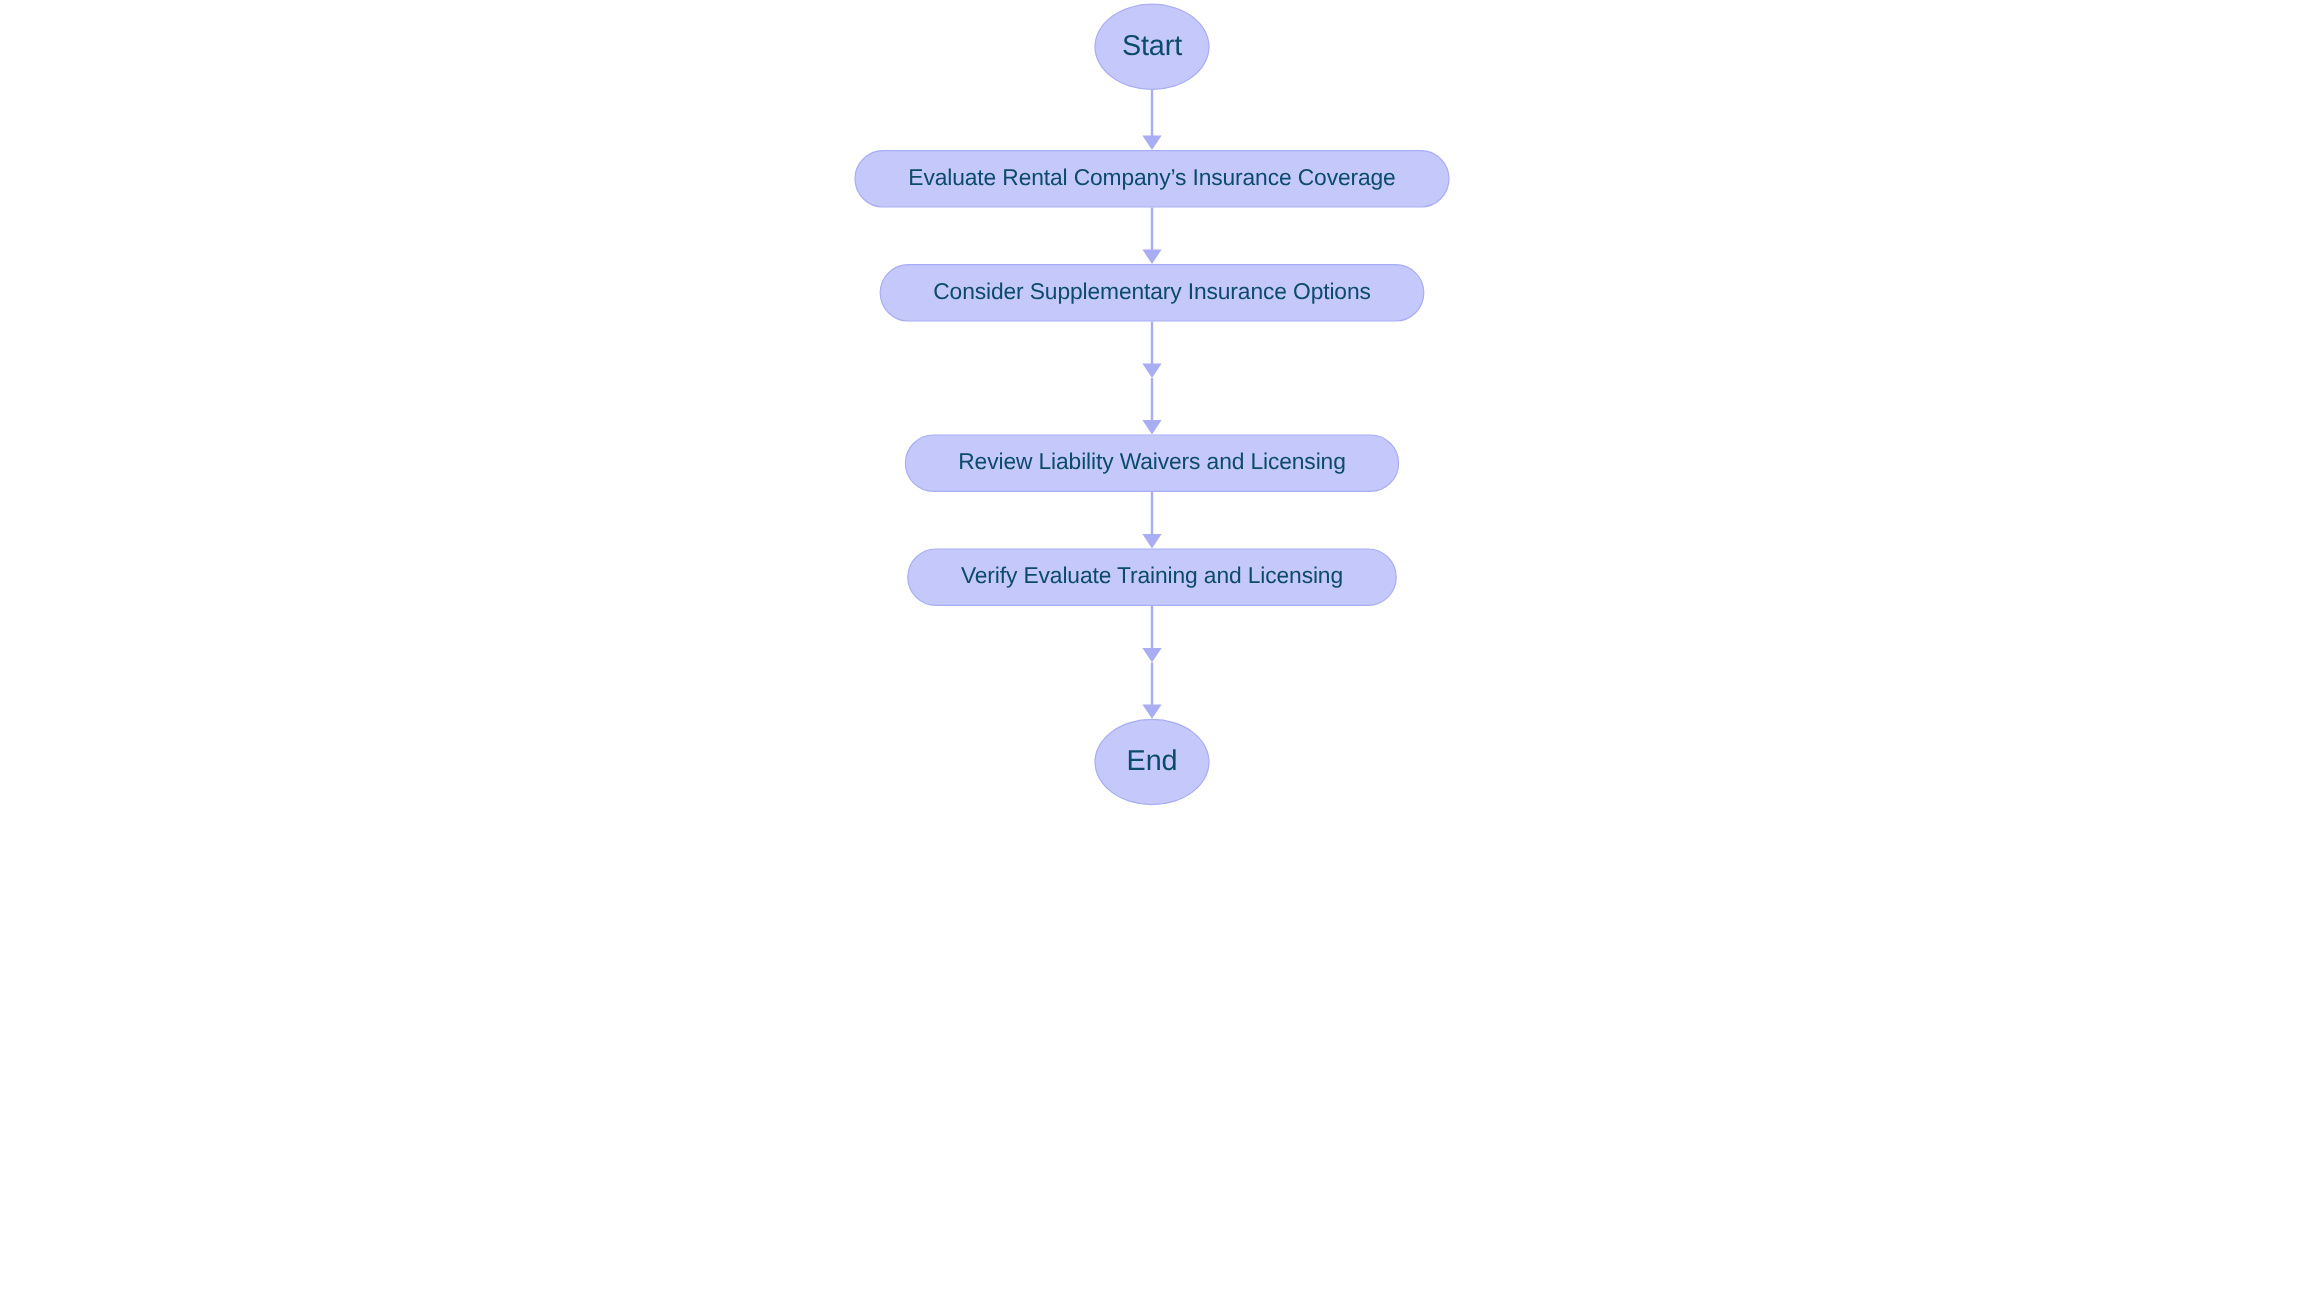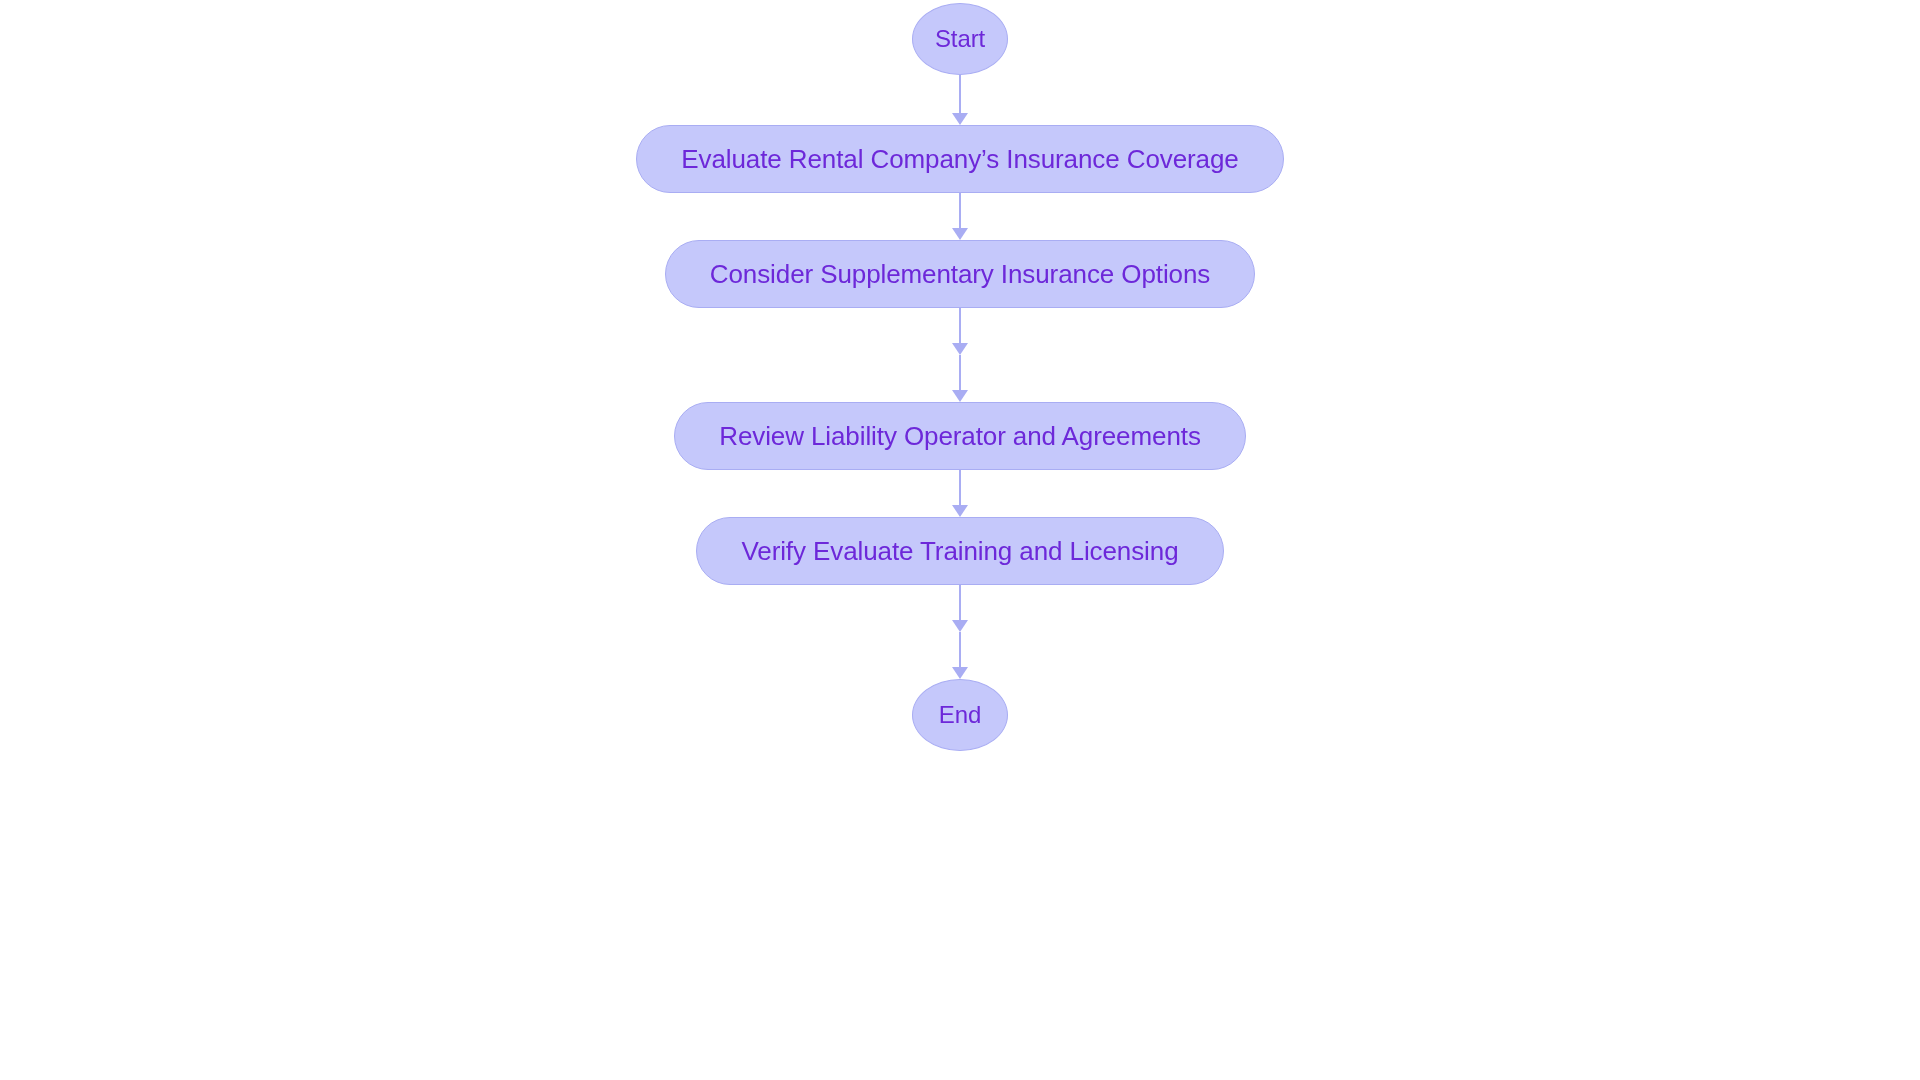"Start" .node { color: #6d28d9 -> #0c4a6e }
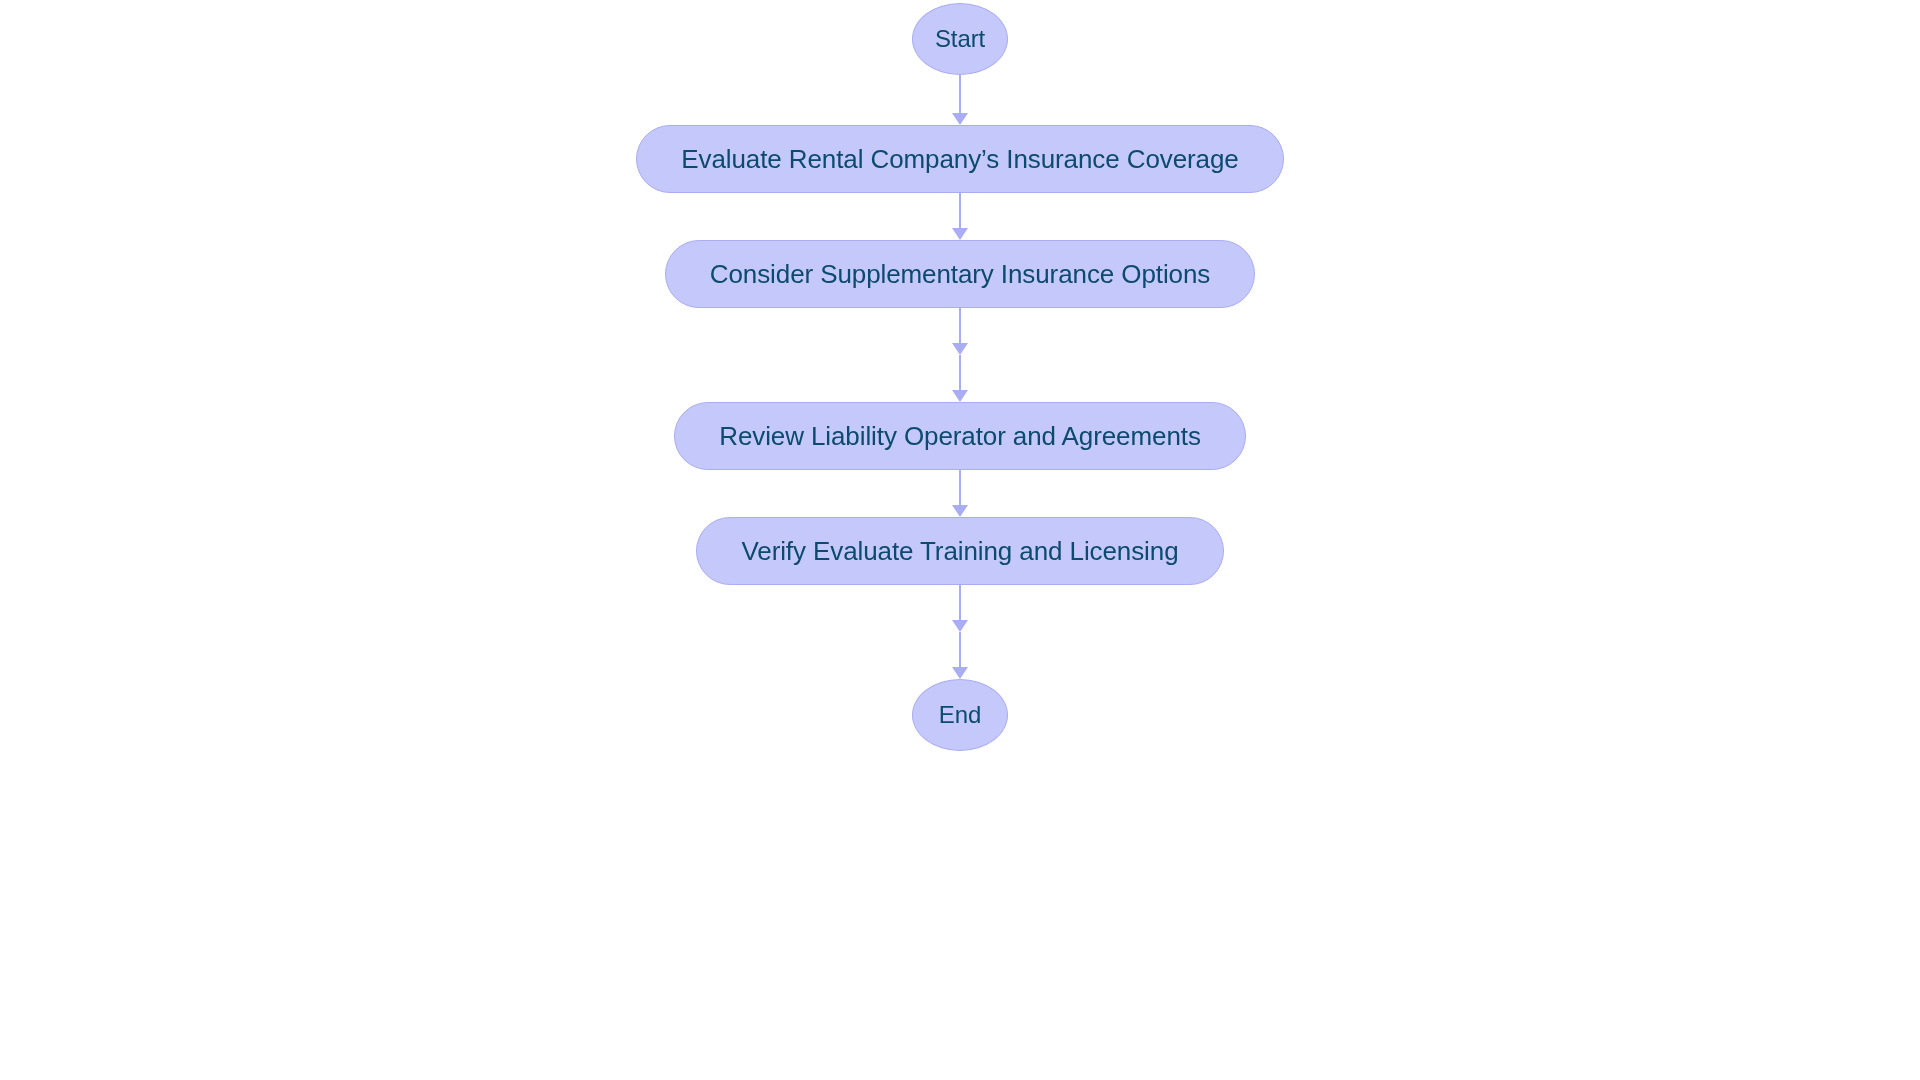"Evaluate Rental Company’s Insurance" .node.step { font-size: 26px -> 19px; height: 68px -> 48px }
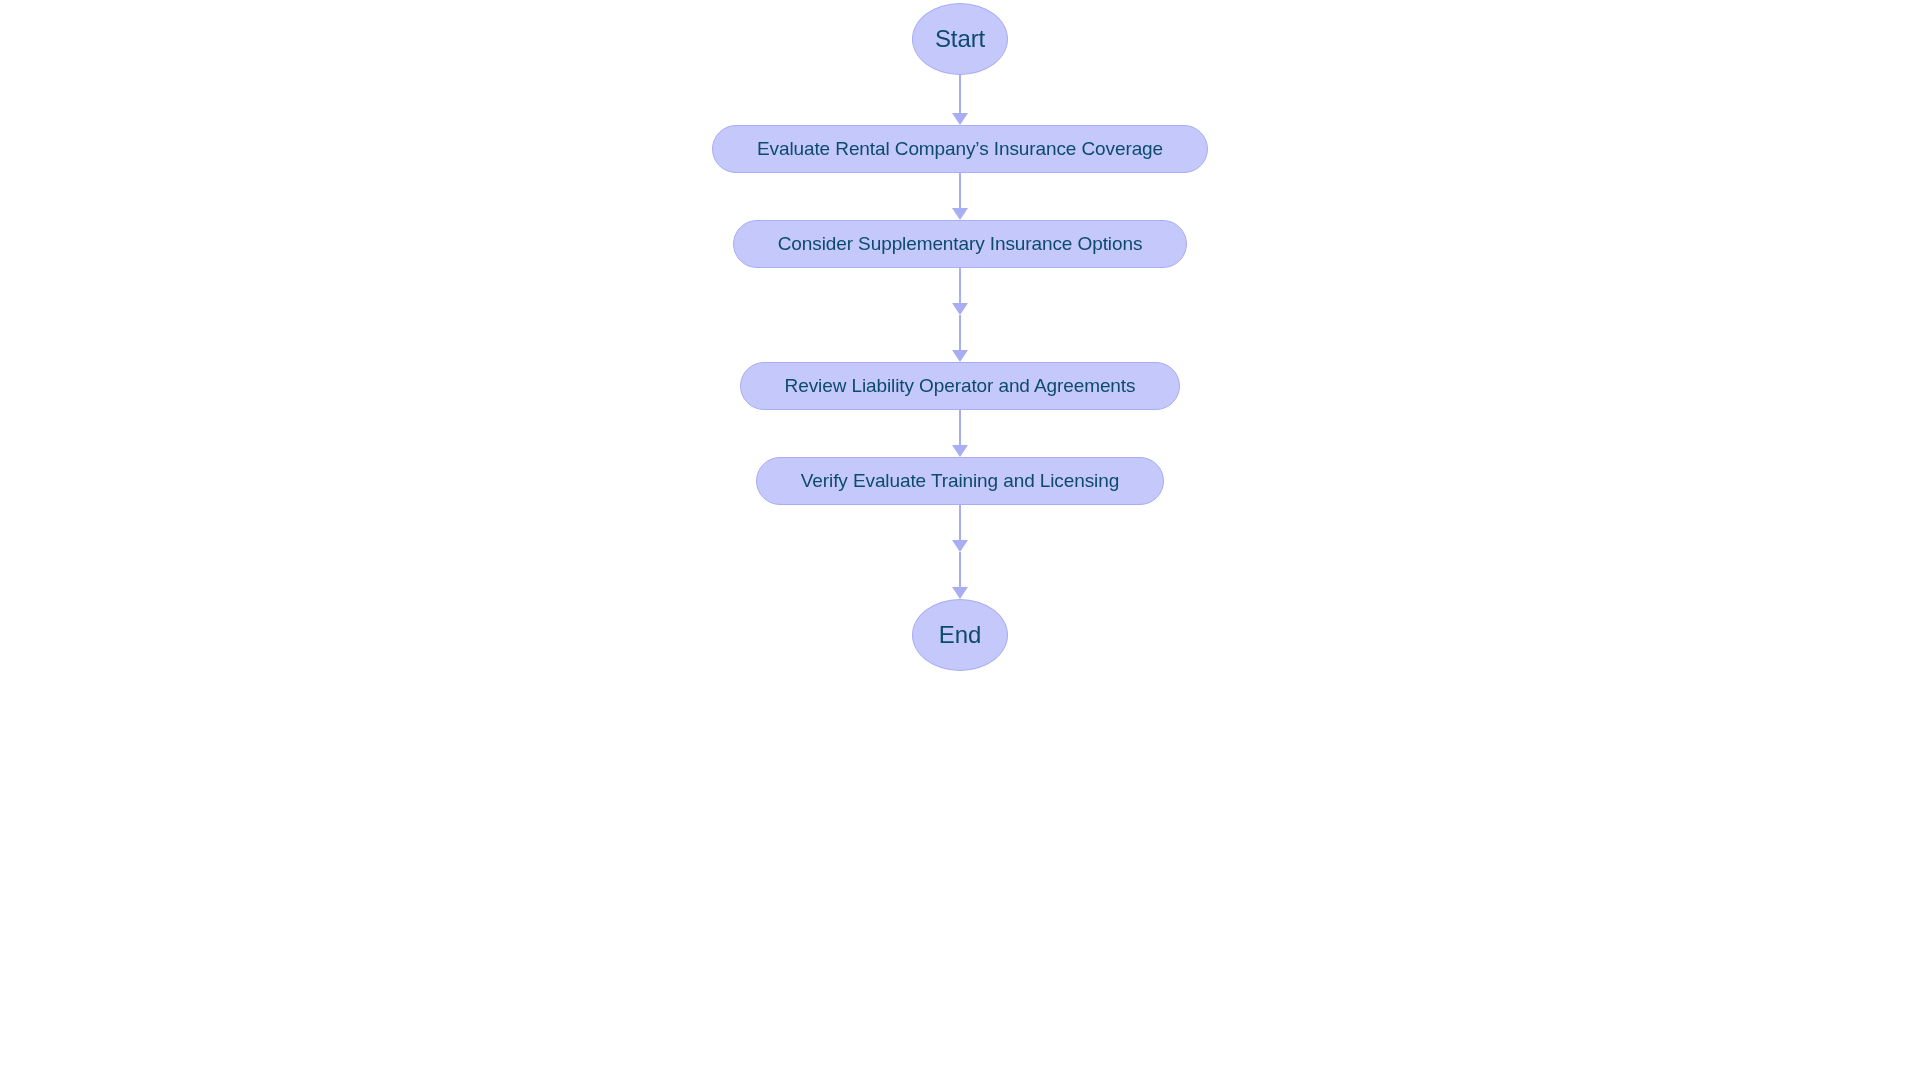"Review Liability Operator and Agreements" div.node { text: Operator and Agreements -> Waivers and Licensing }
